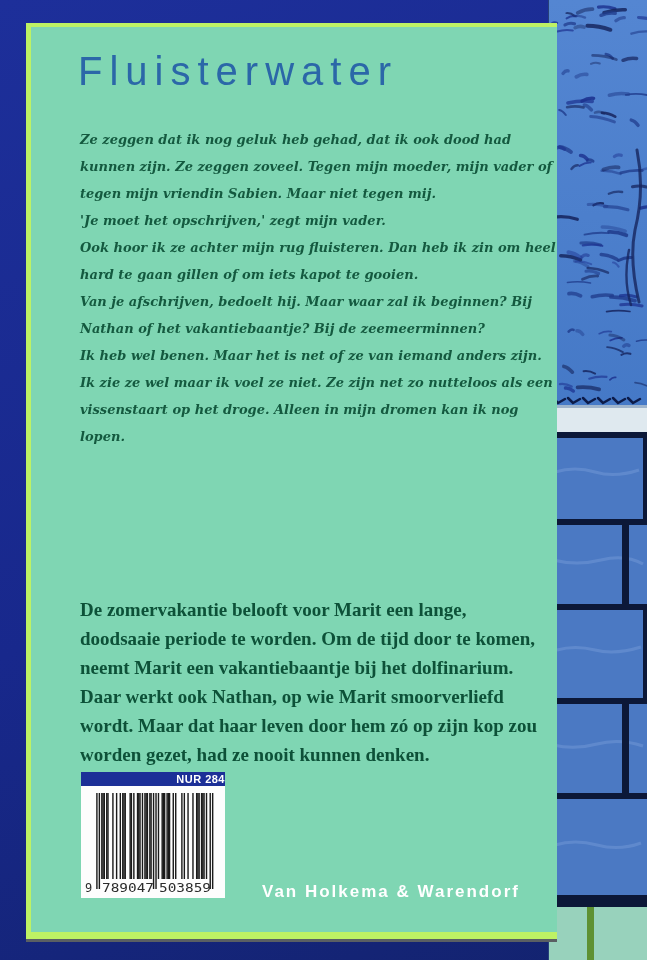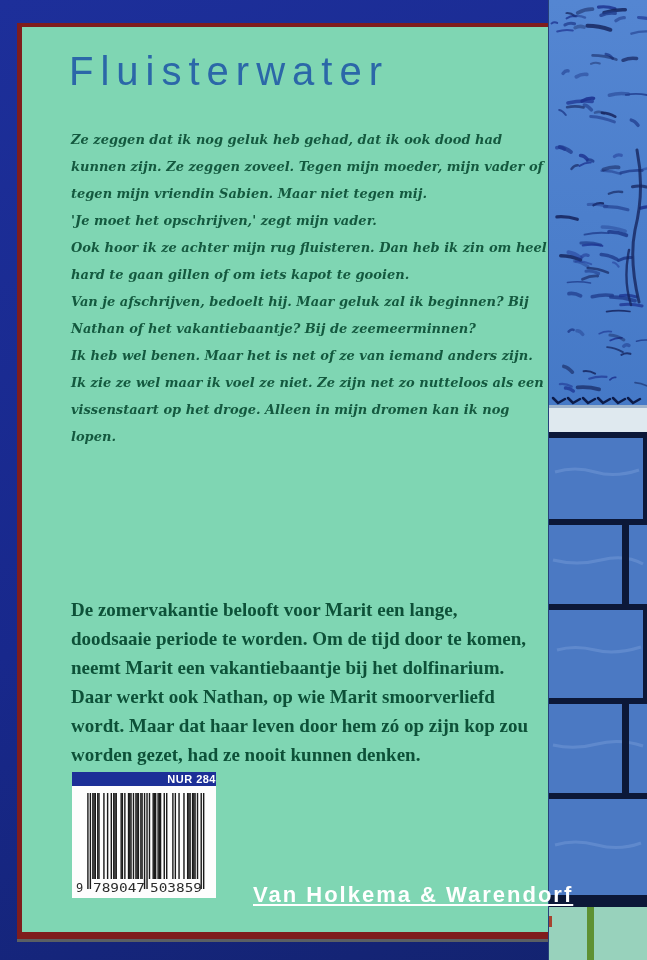"Fluisterwater" .panel-frame { background: #7f1d1d -> #bef264; left: 17px -> 26px }
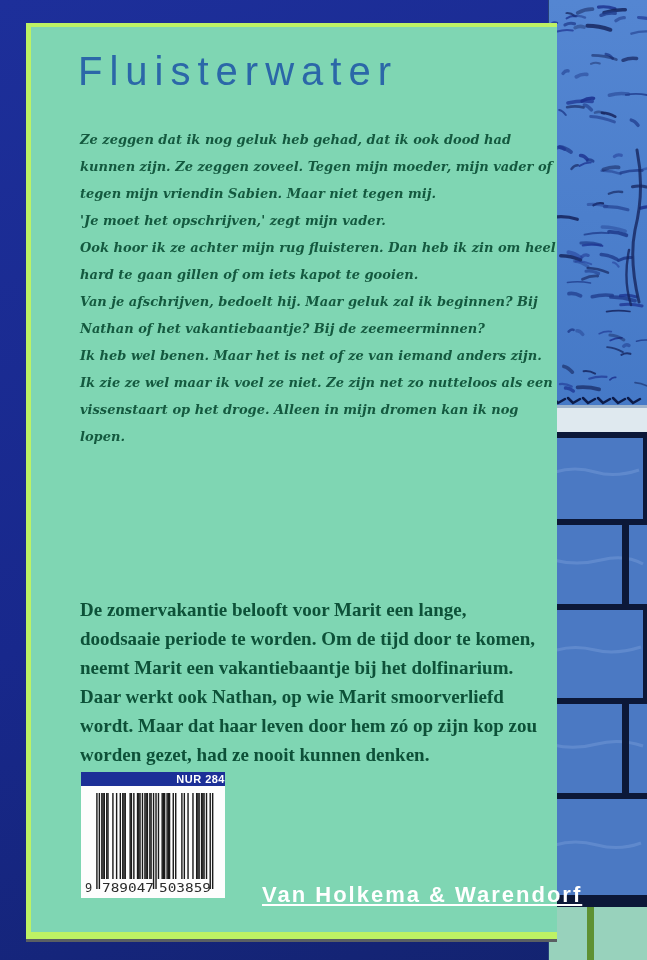"Van je afschrijven, bedoelt hij." div.blurb-p { text: geluk -> waar }
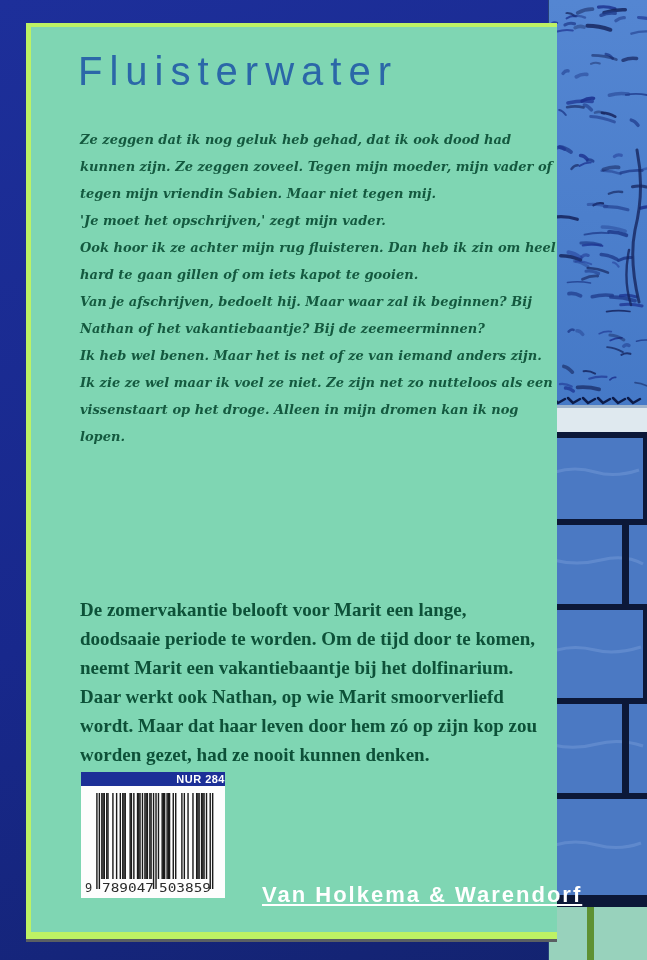"Van Holkema & Warendorf" .publisher { font-size: 22px -> 17px; text-decoration: underline -> none }
